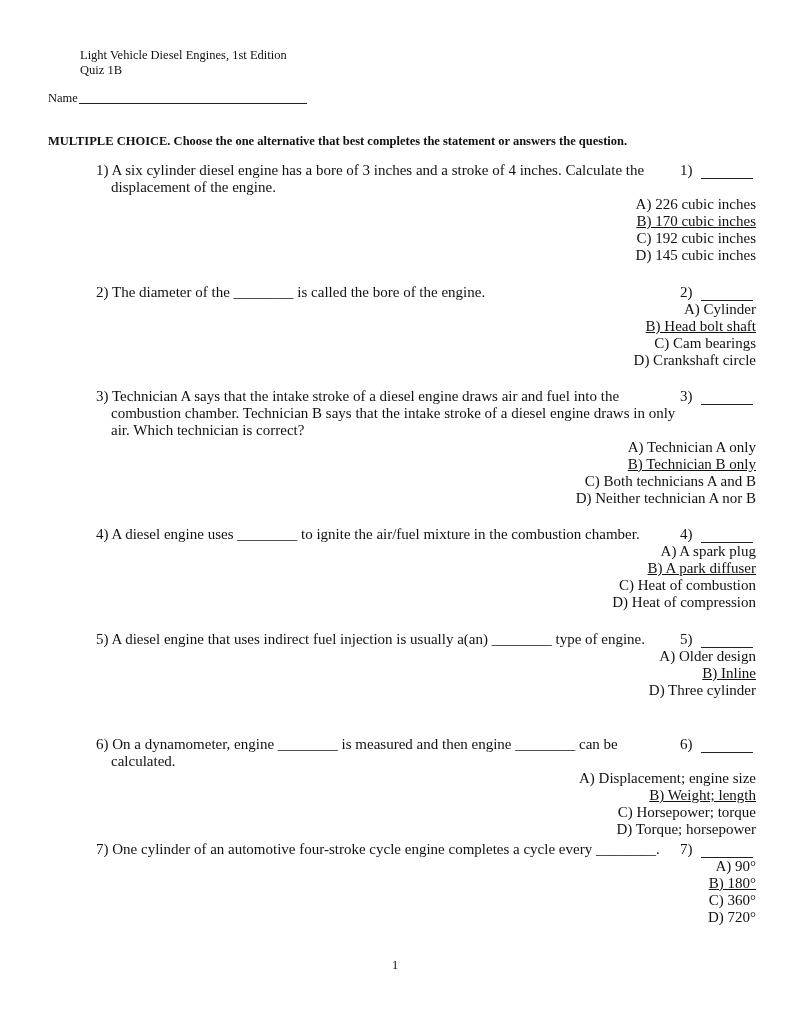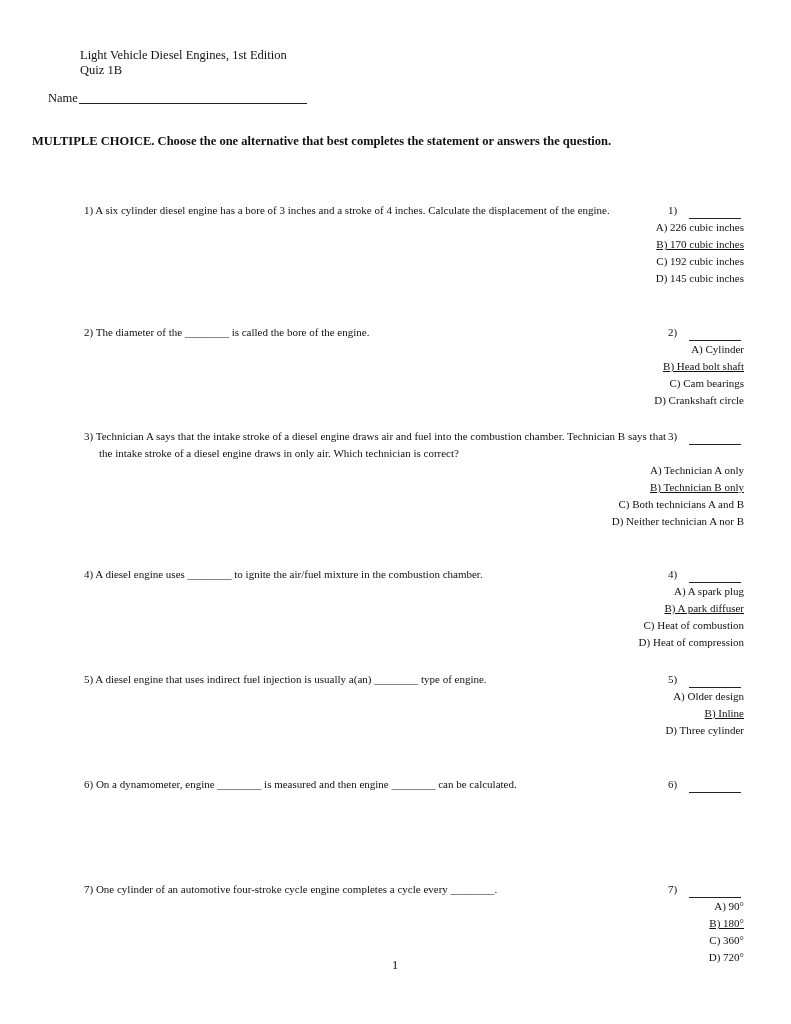"MULTIPLE CHOICE. Choose the one" .instructions { left: 32px -> 48px }
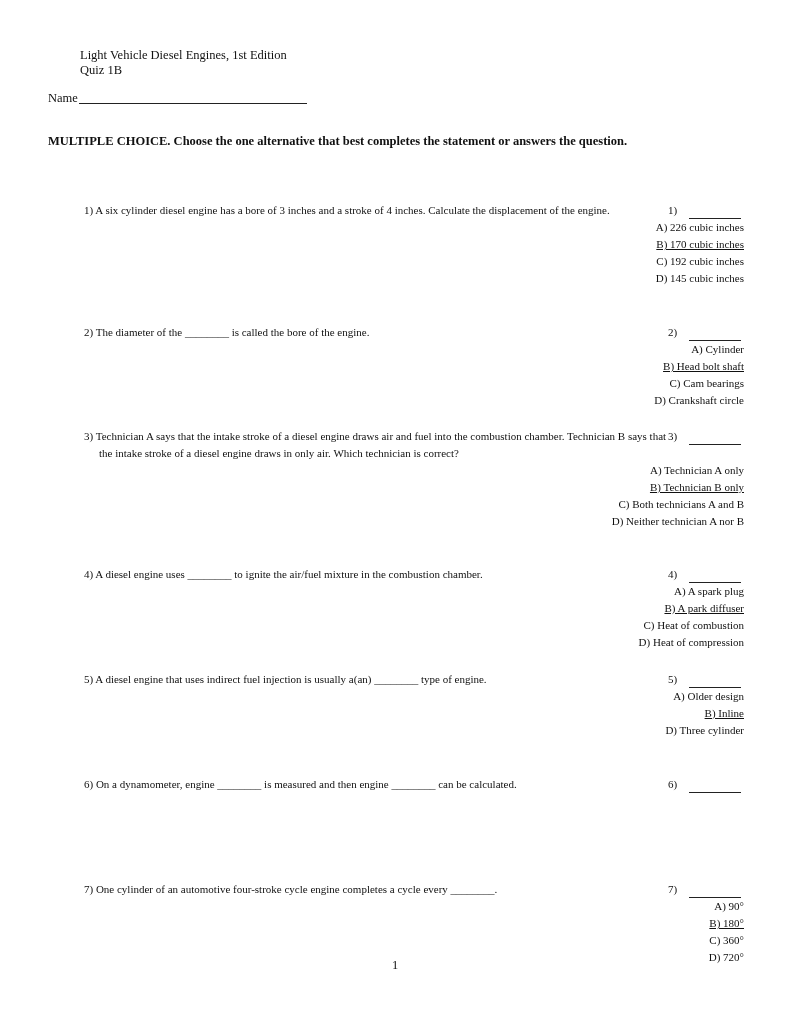"1) A six cylinder diesel" .question { font-size: 11px -> 15px; left: 84px -> 96px; margin-top: 40px -> none }
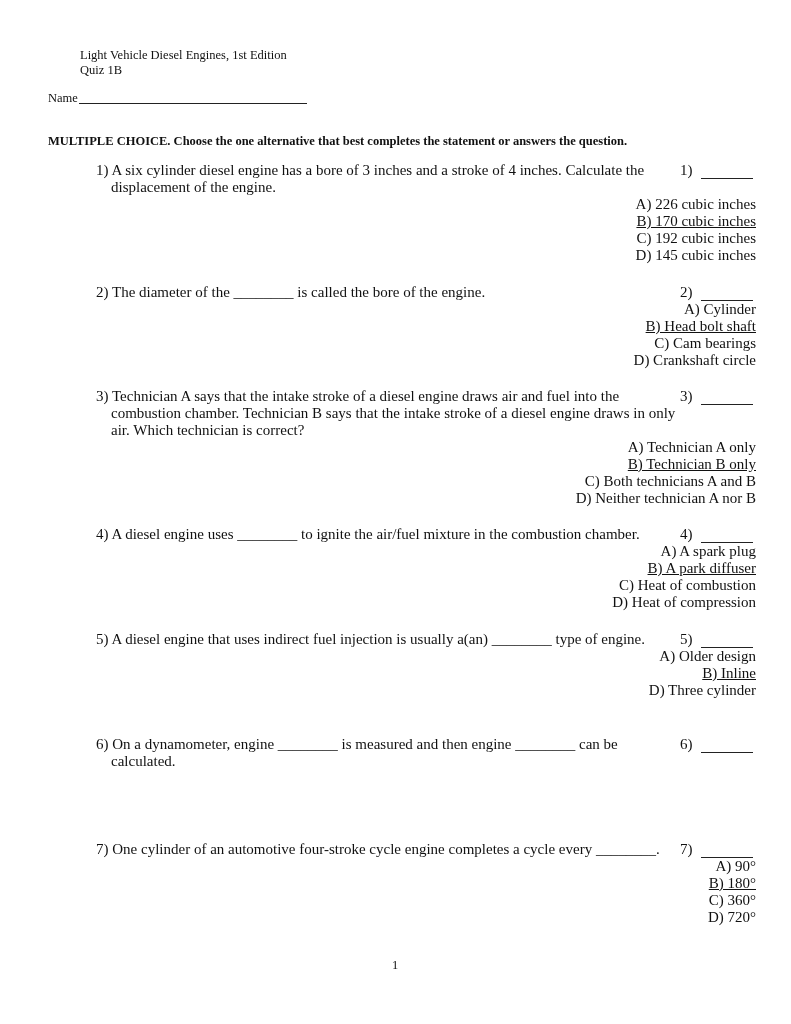"A) Displacement; engine size" div.choices { html: none -> <div> <div>A) Displacement; engine size</div> <div>B) Weight; length</div> <div>C) Horsepower; torque</div> <div>D) Torque; horsepower</div> </div> }
